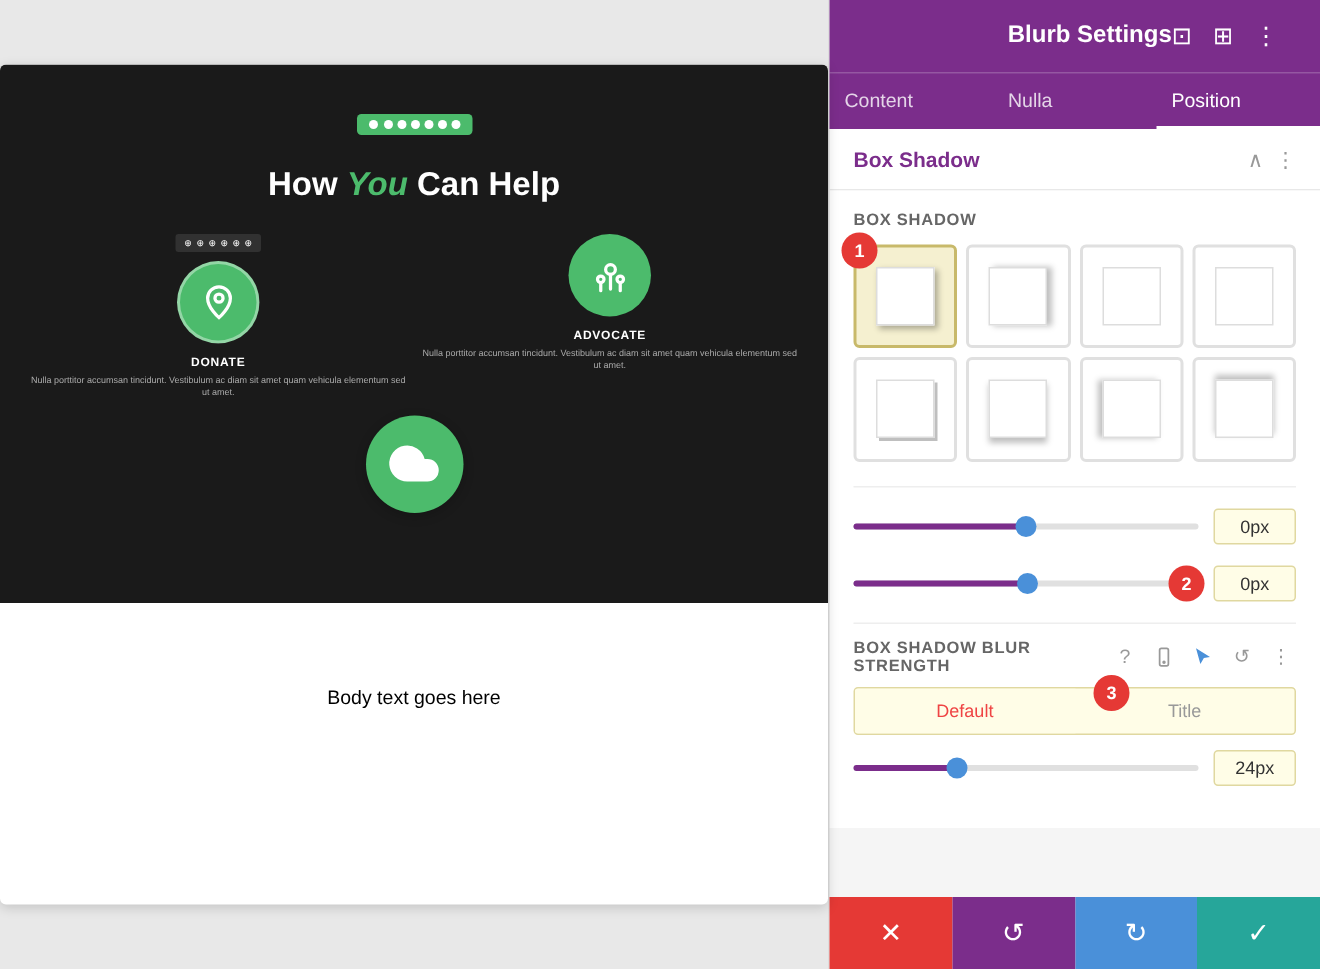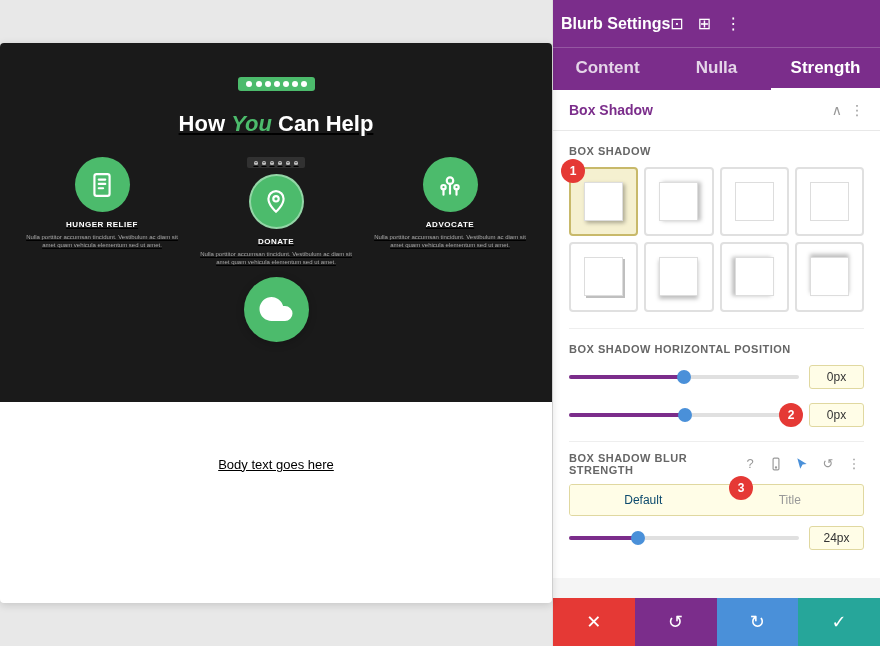"Blurb Settings" .panel-header { justify-content: flex-start -> flex-end; padding: 14px 8px -> 14px 28px }
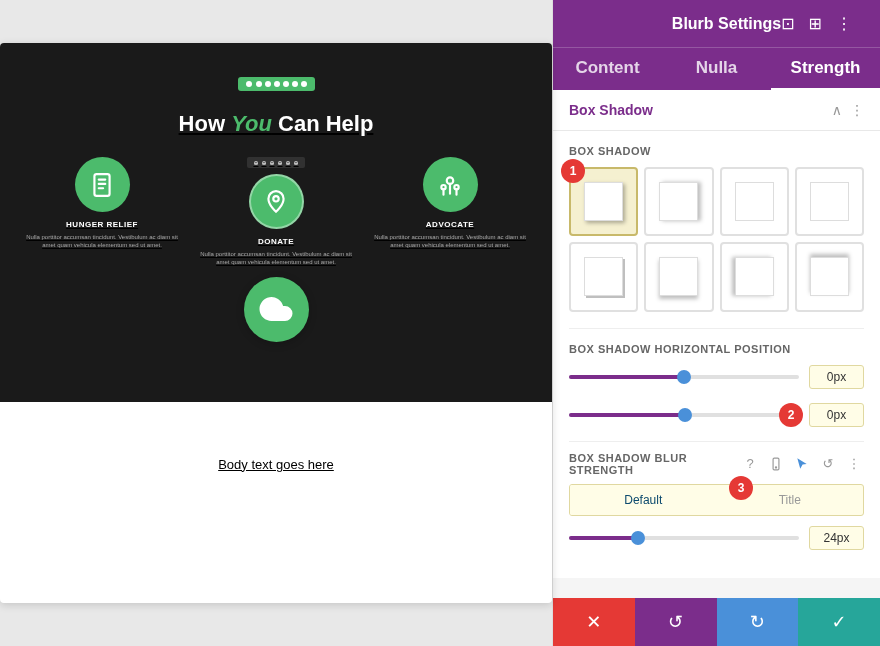"Content" .panel-tab { font-size: 17px -> 13px; font-weight: 700 -> 400; text-align: center -> left }
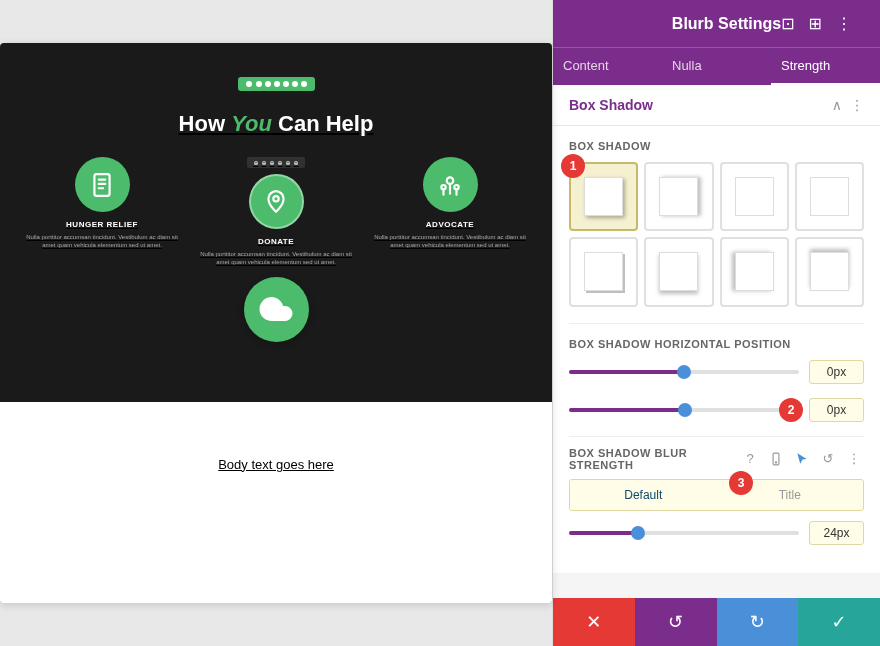"Strength" div.panel-tab { text: Strength -> Position }
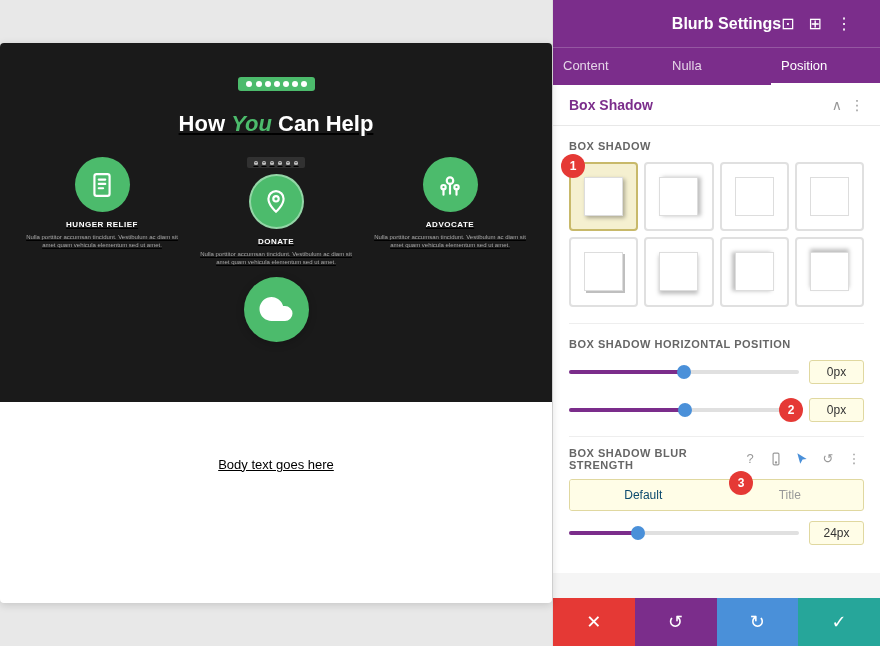"How You Can Help" .preview-card { text-decoration: underline -> none }
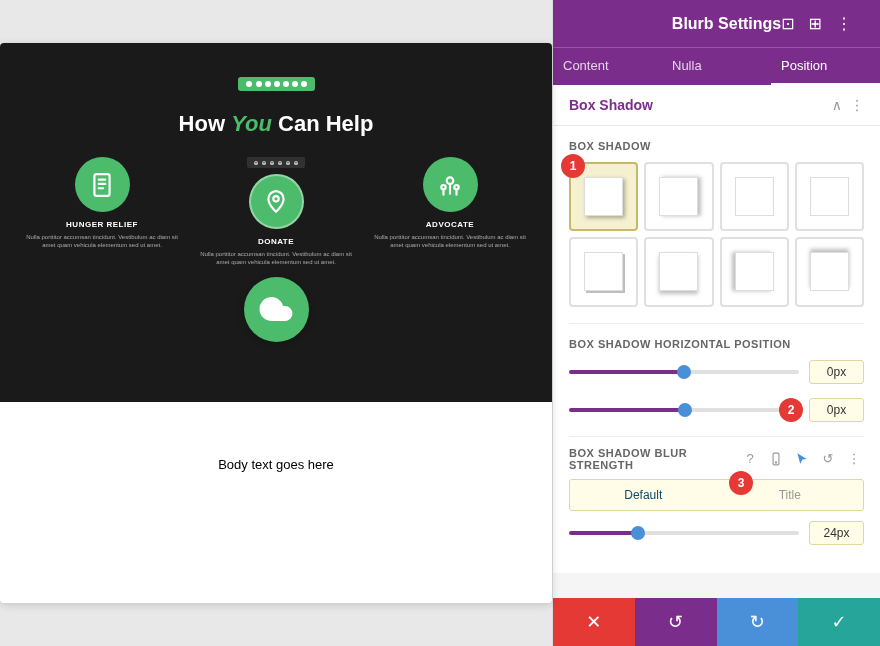"HUNGER RELIEF" div.blurb-item { html: <div> <div> <svg> <rect></rect> <path></path> </svg> </div> <div>HUNGER RELIEF</div> <div>Nulla porttitor accumsan tincidunt. Vestibulum ac diam sit amet quam vehicula elementum sed ut amet.</div> </div> -> none }
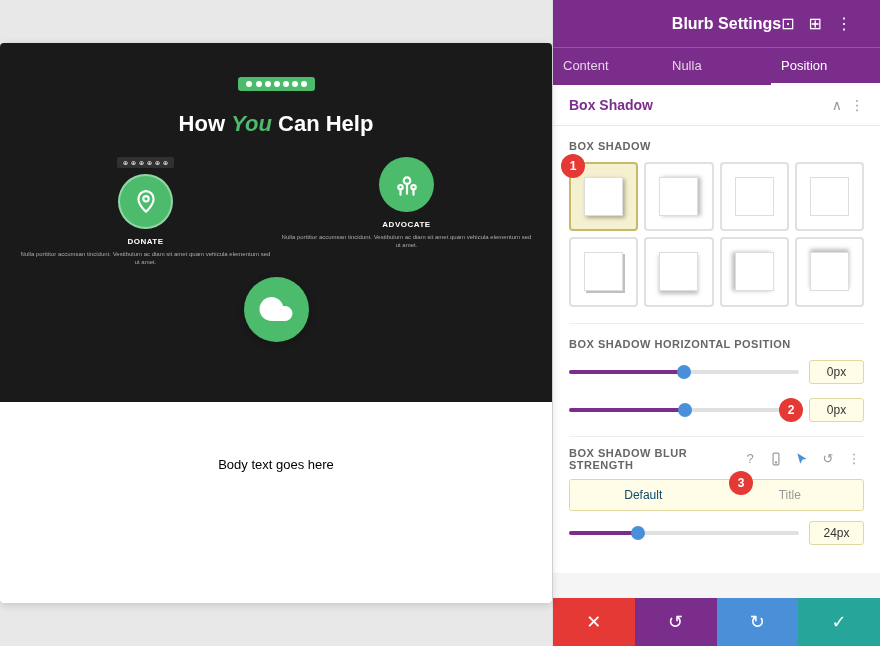"BOX SHADOW HORIZONTAL POSITION" div.field-label { html: <div>Box Shadow Horizontal Position</div> -> none }
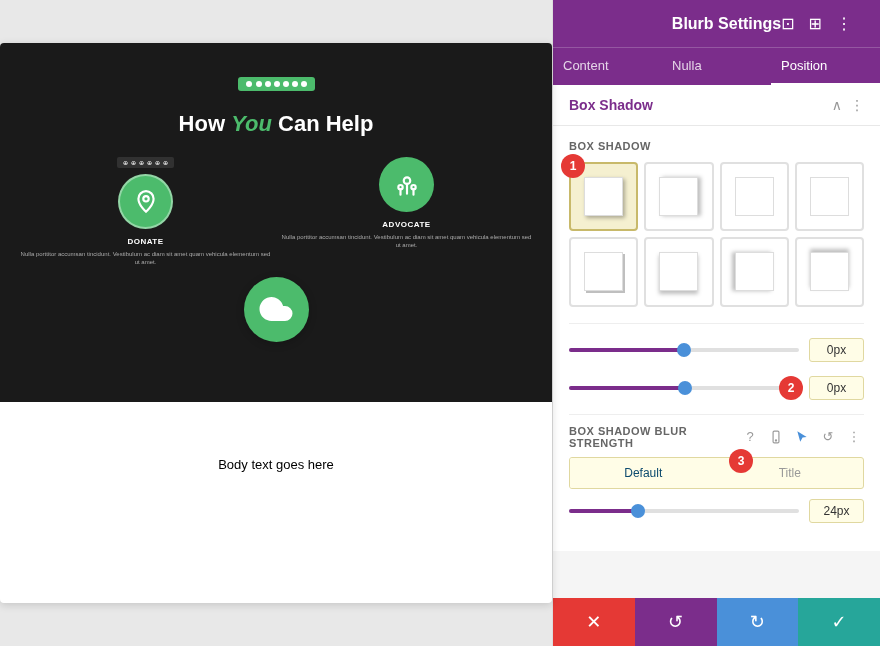"Default" .hover-tab.active { color: #0c4a6e -> #ef4444 }
